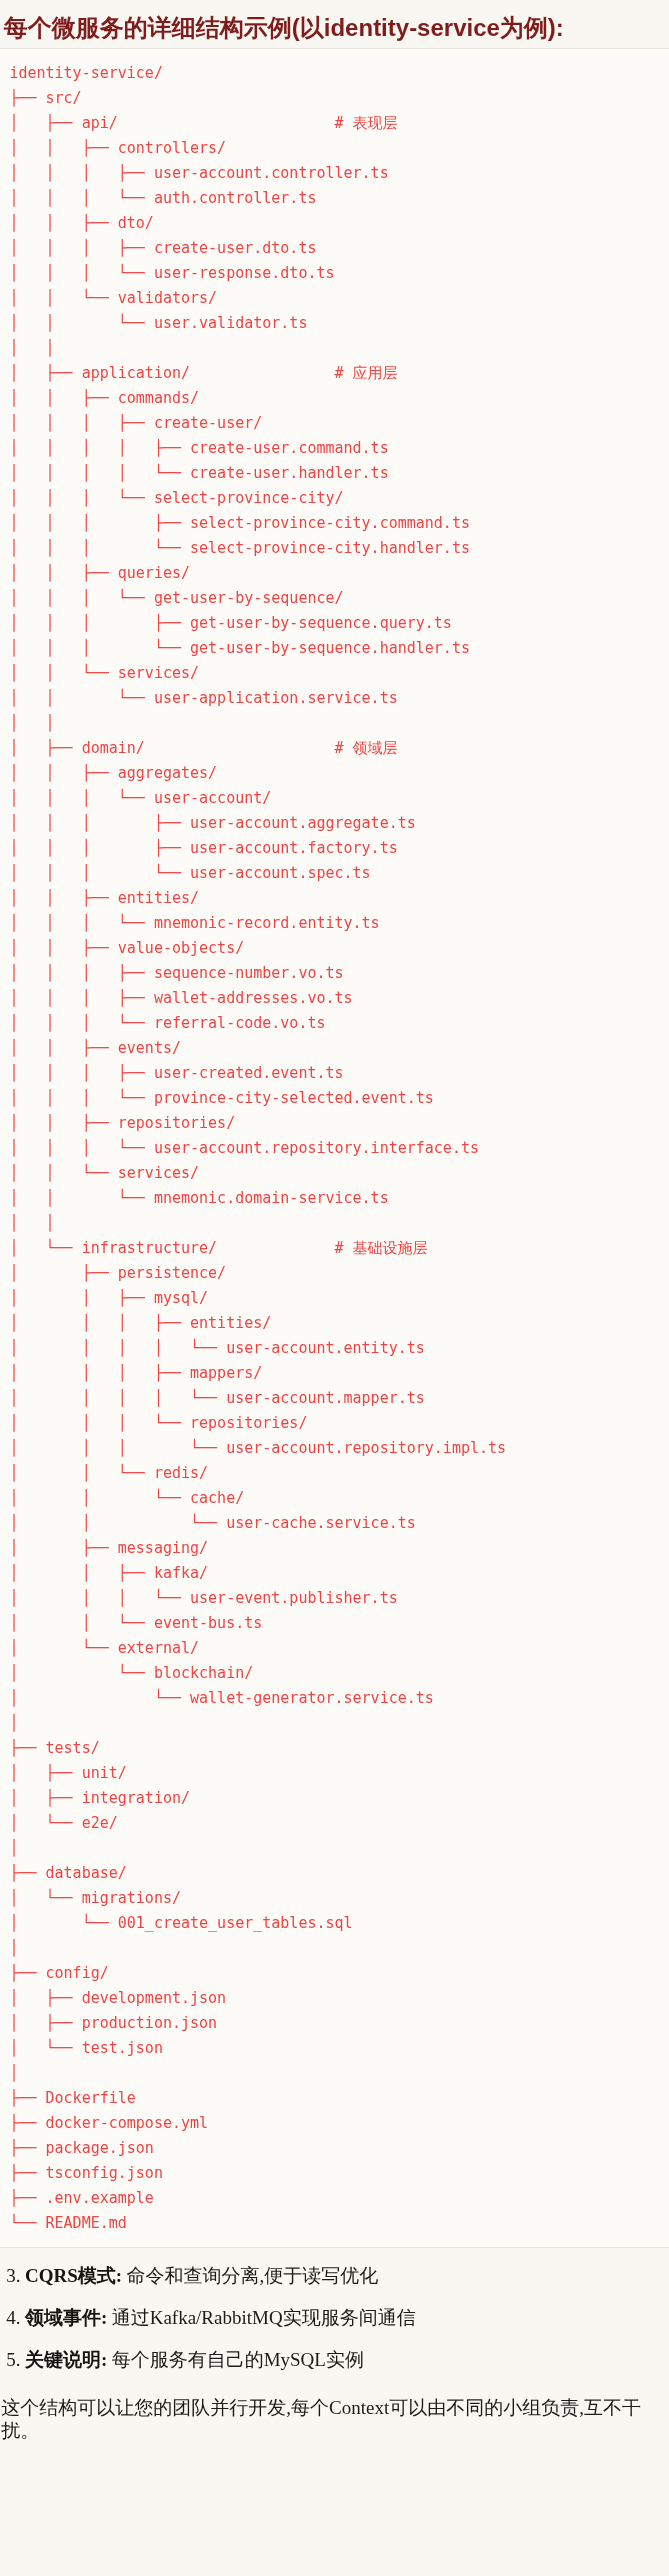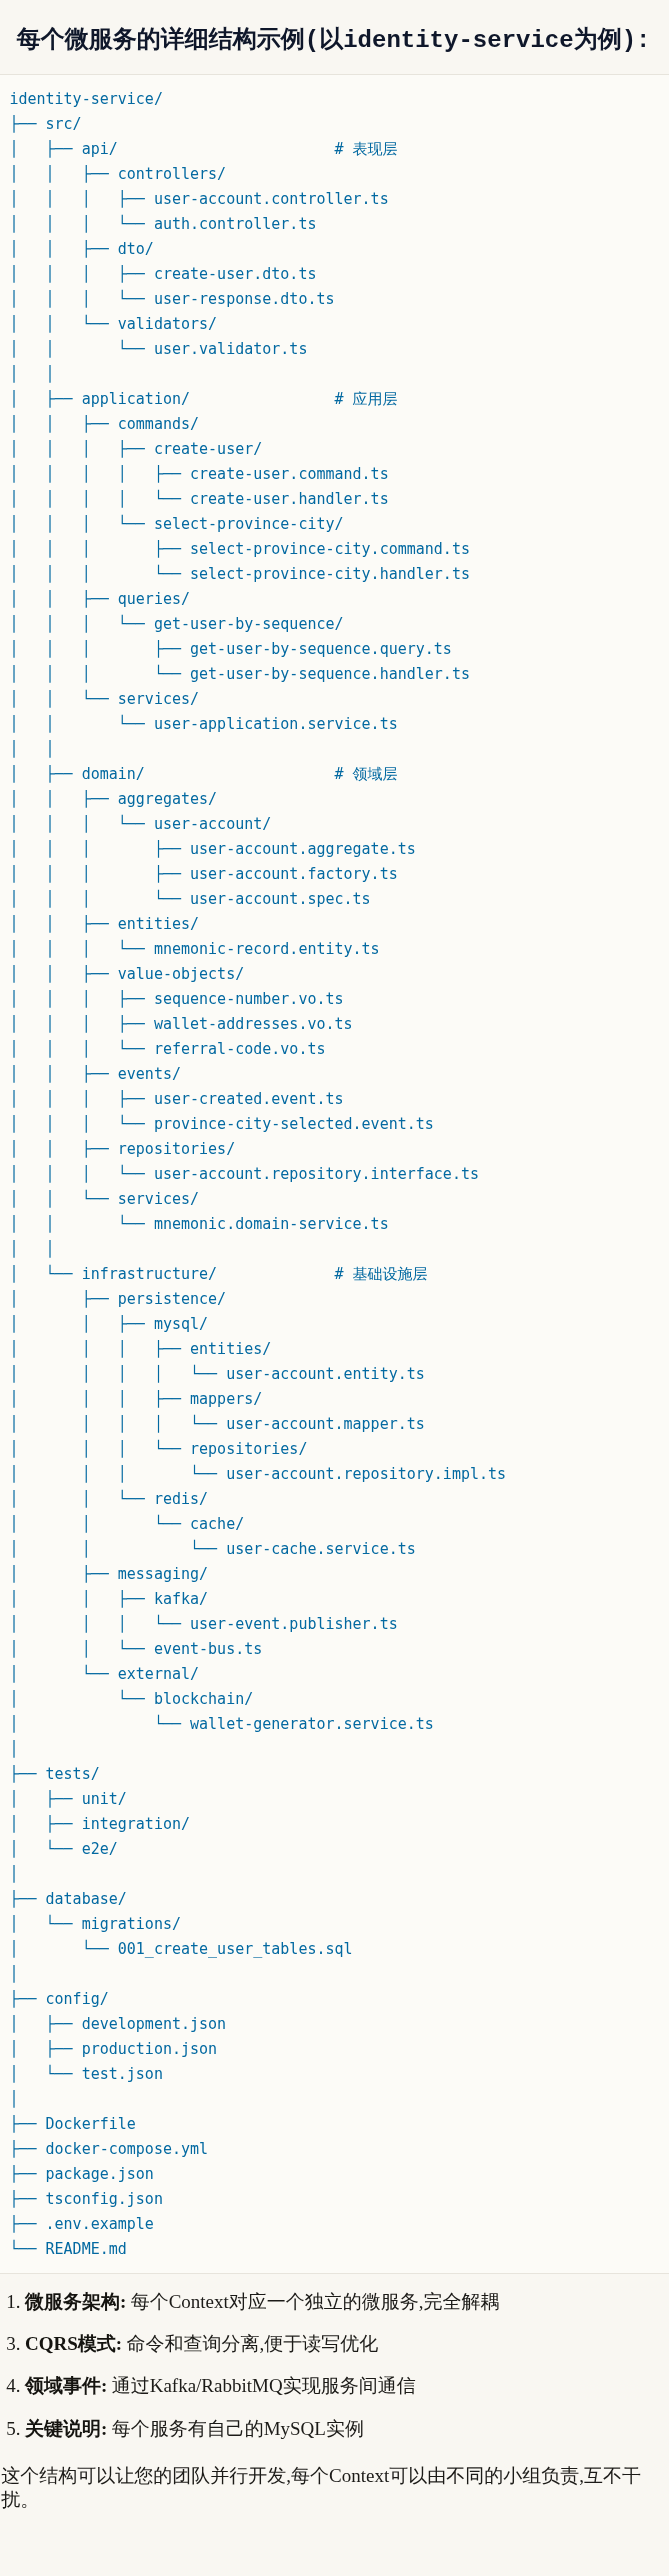"每个微服务的详细结构示例(以identity-service为例):" .doc-heading { color: #0f172a -> #7f1d1d; font-family: Liberation Mono, monospace -> Liberation Sans, sans-serif; margin: 13px -> 0 }
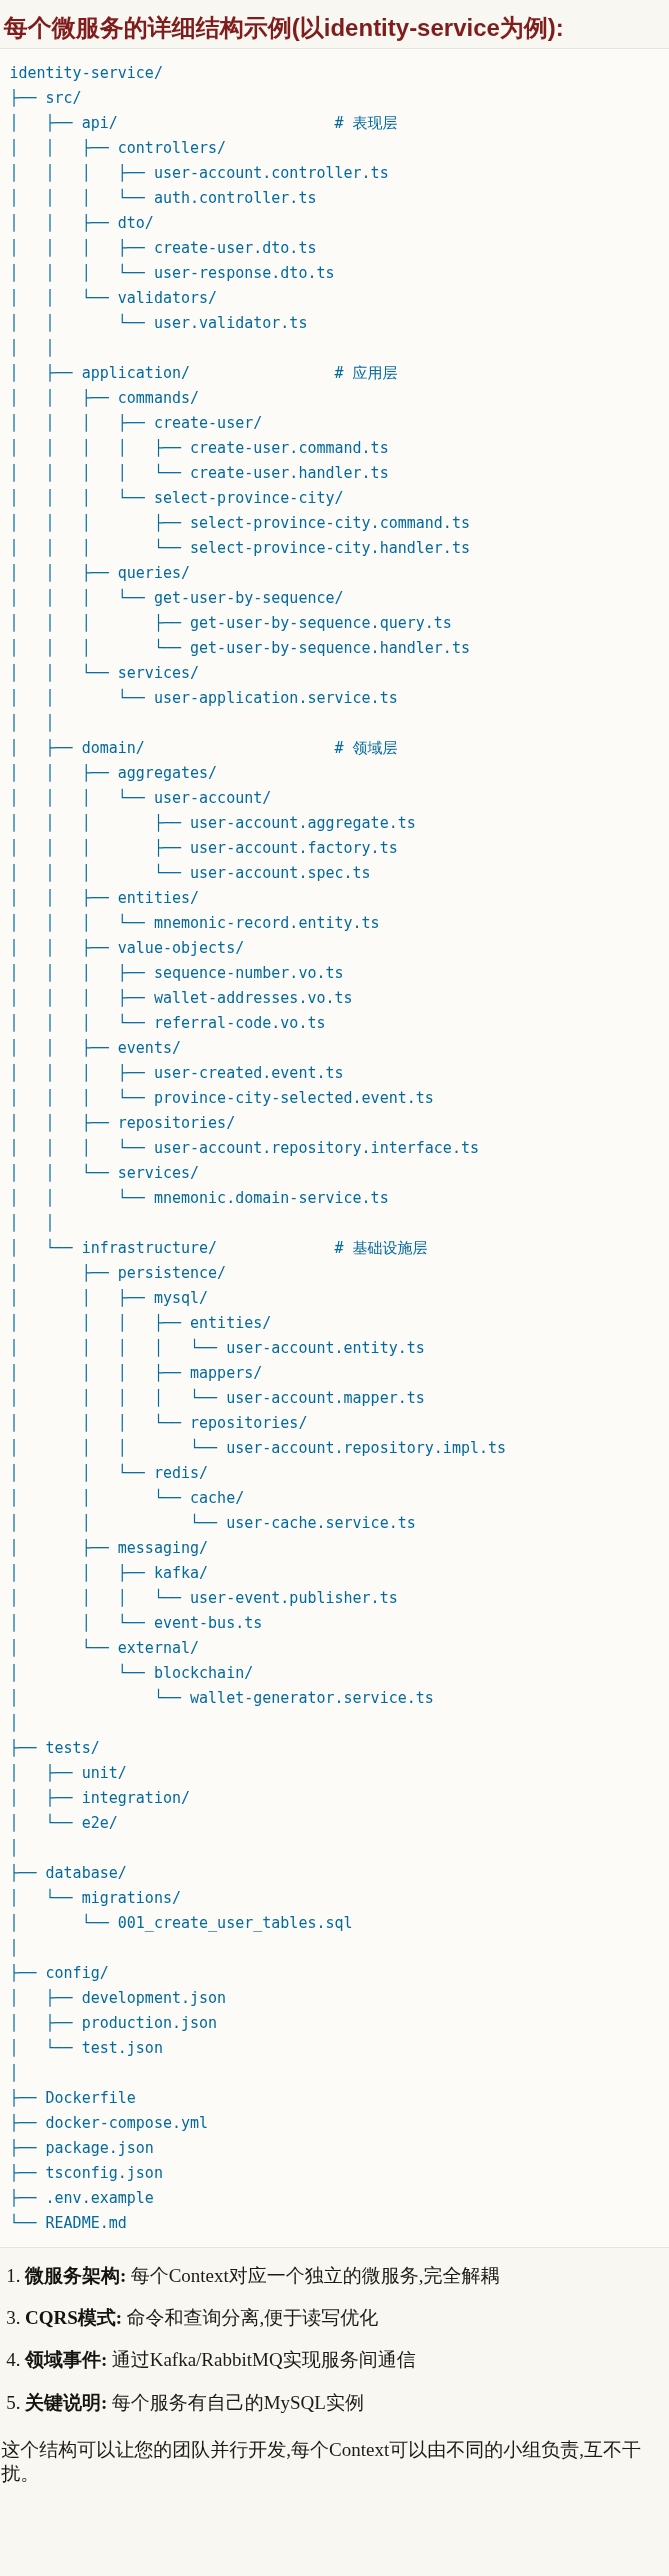"identity-service/" .codeblock pre { color: #0369a1 -> #ef4444 }
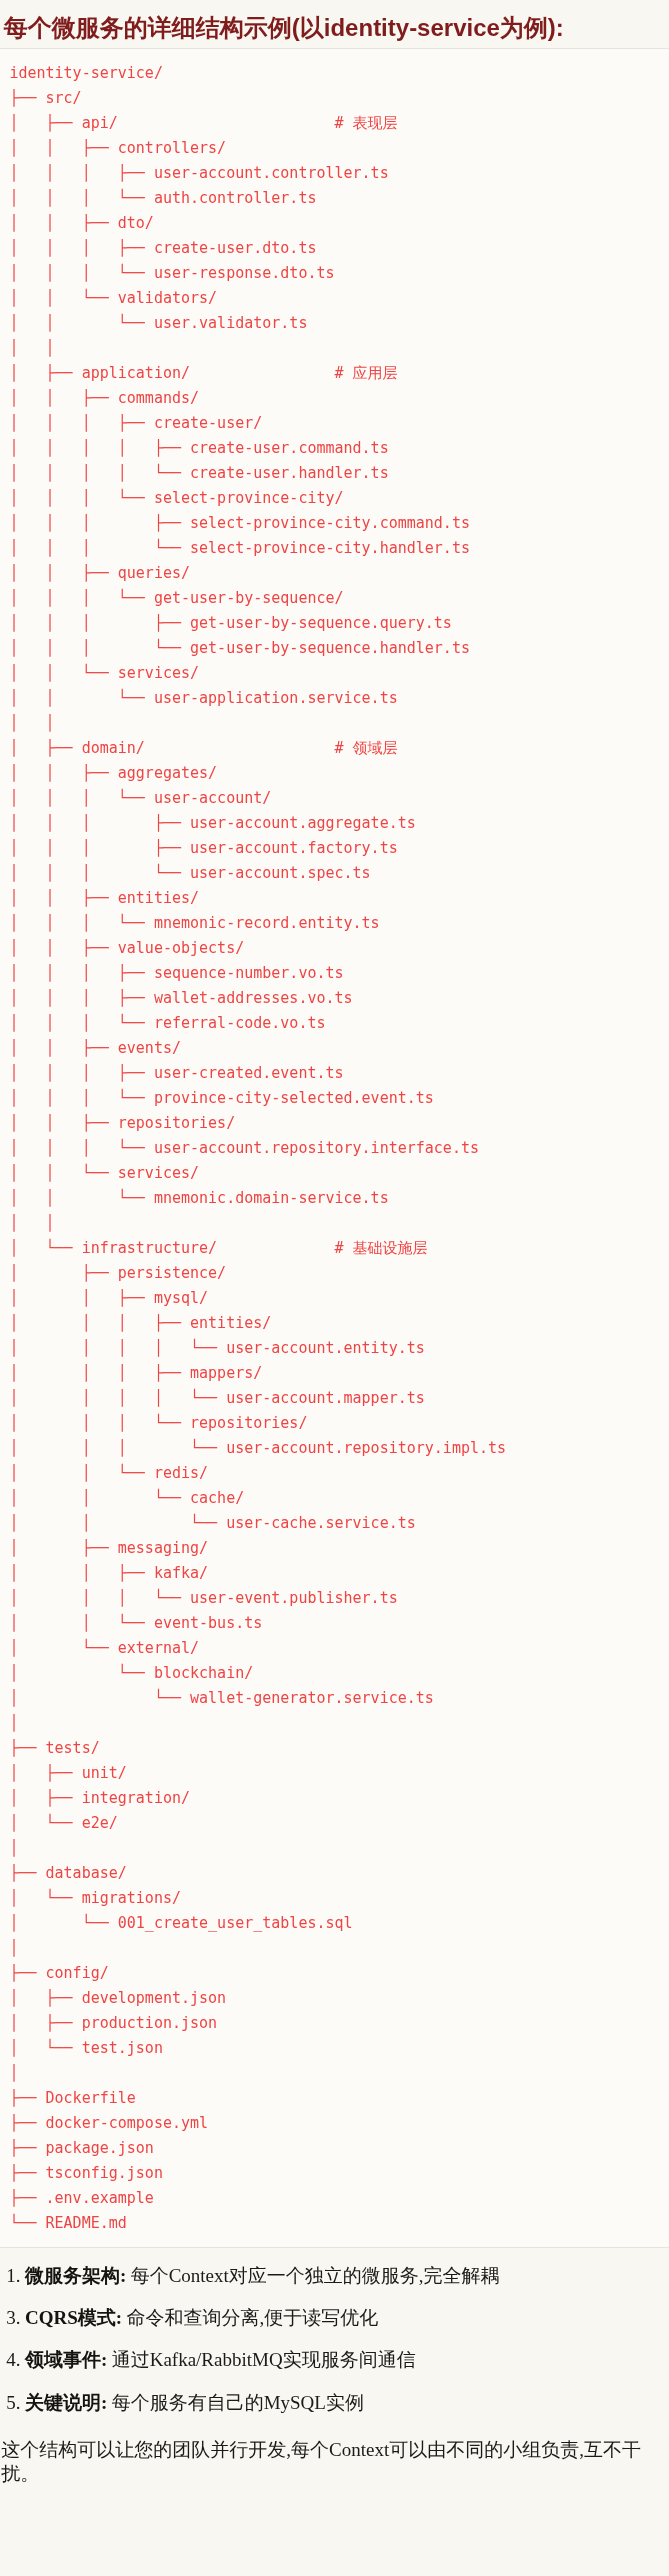"1. 微服务架构: 每个Context对应一个独立的微服务,完全解耦" li { html: <li> <span>1.</span><span>微服务架构:</span><span>每个Context对应一个独立的微服务,完全解耦</span> </li> -> none }
